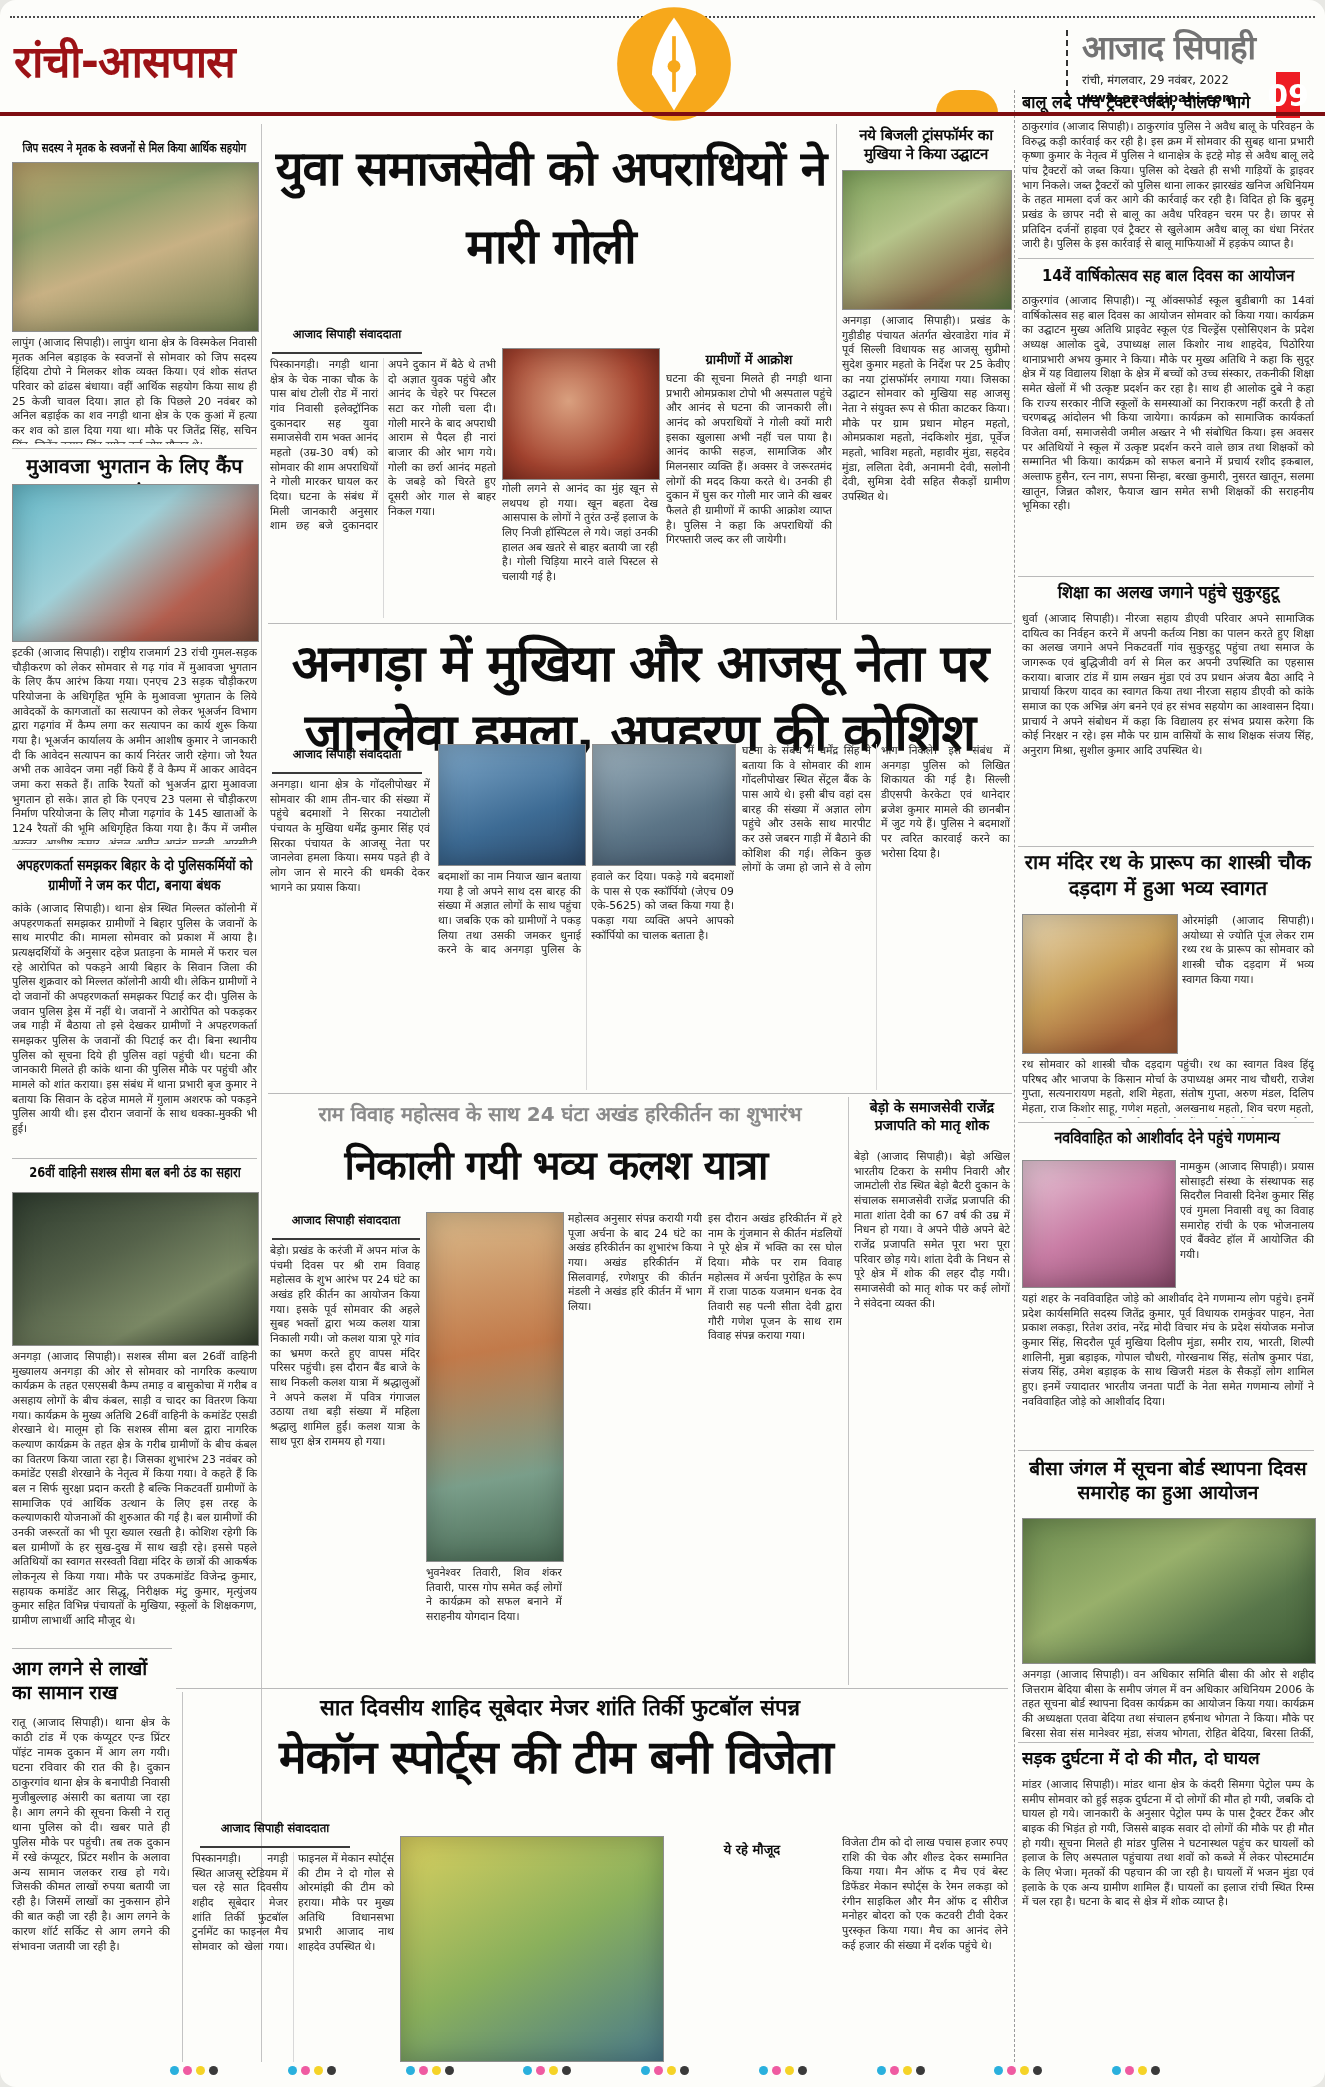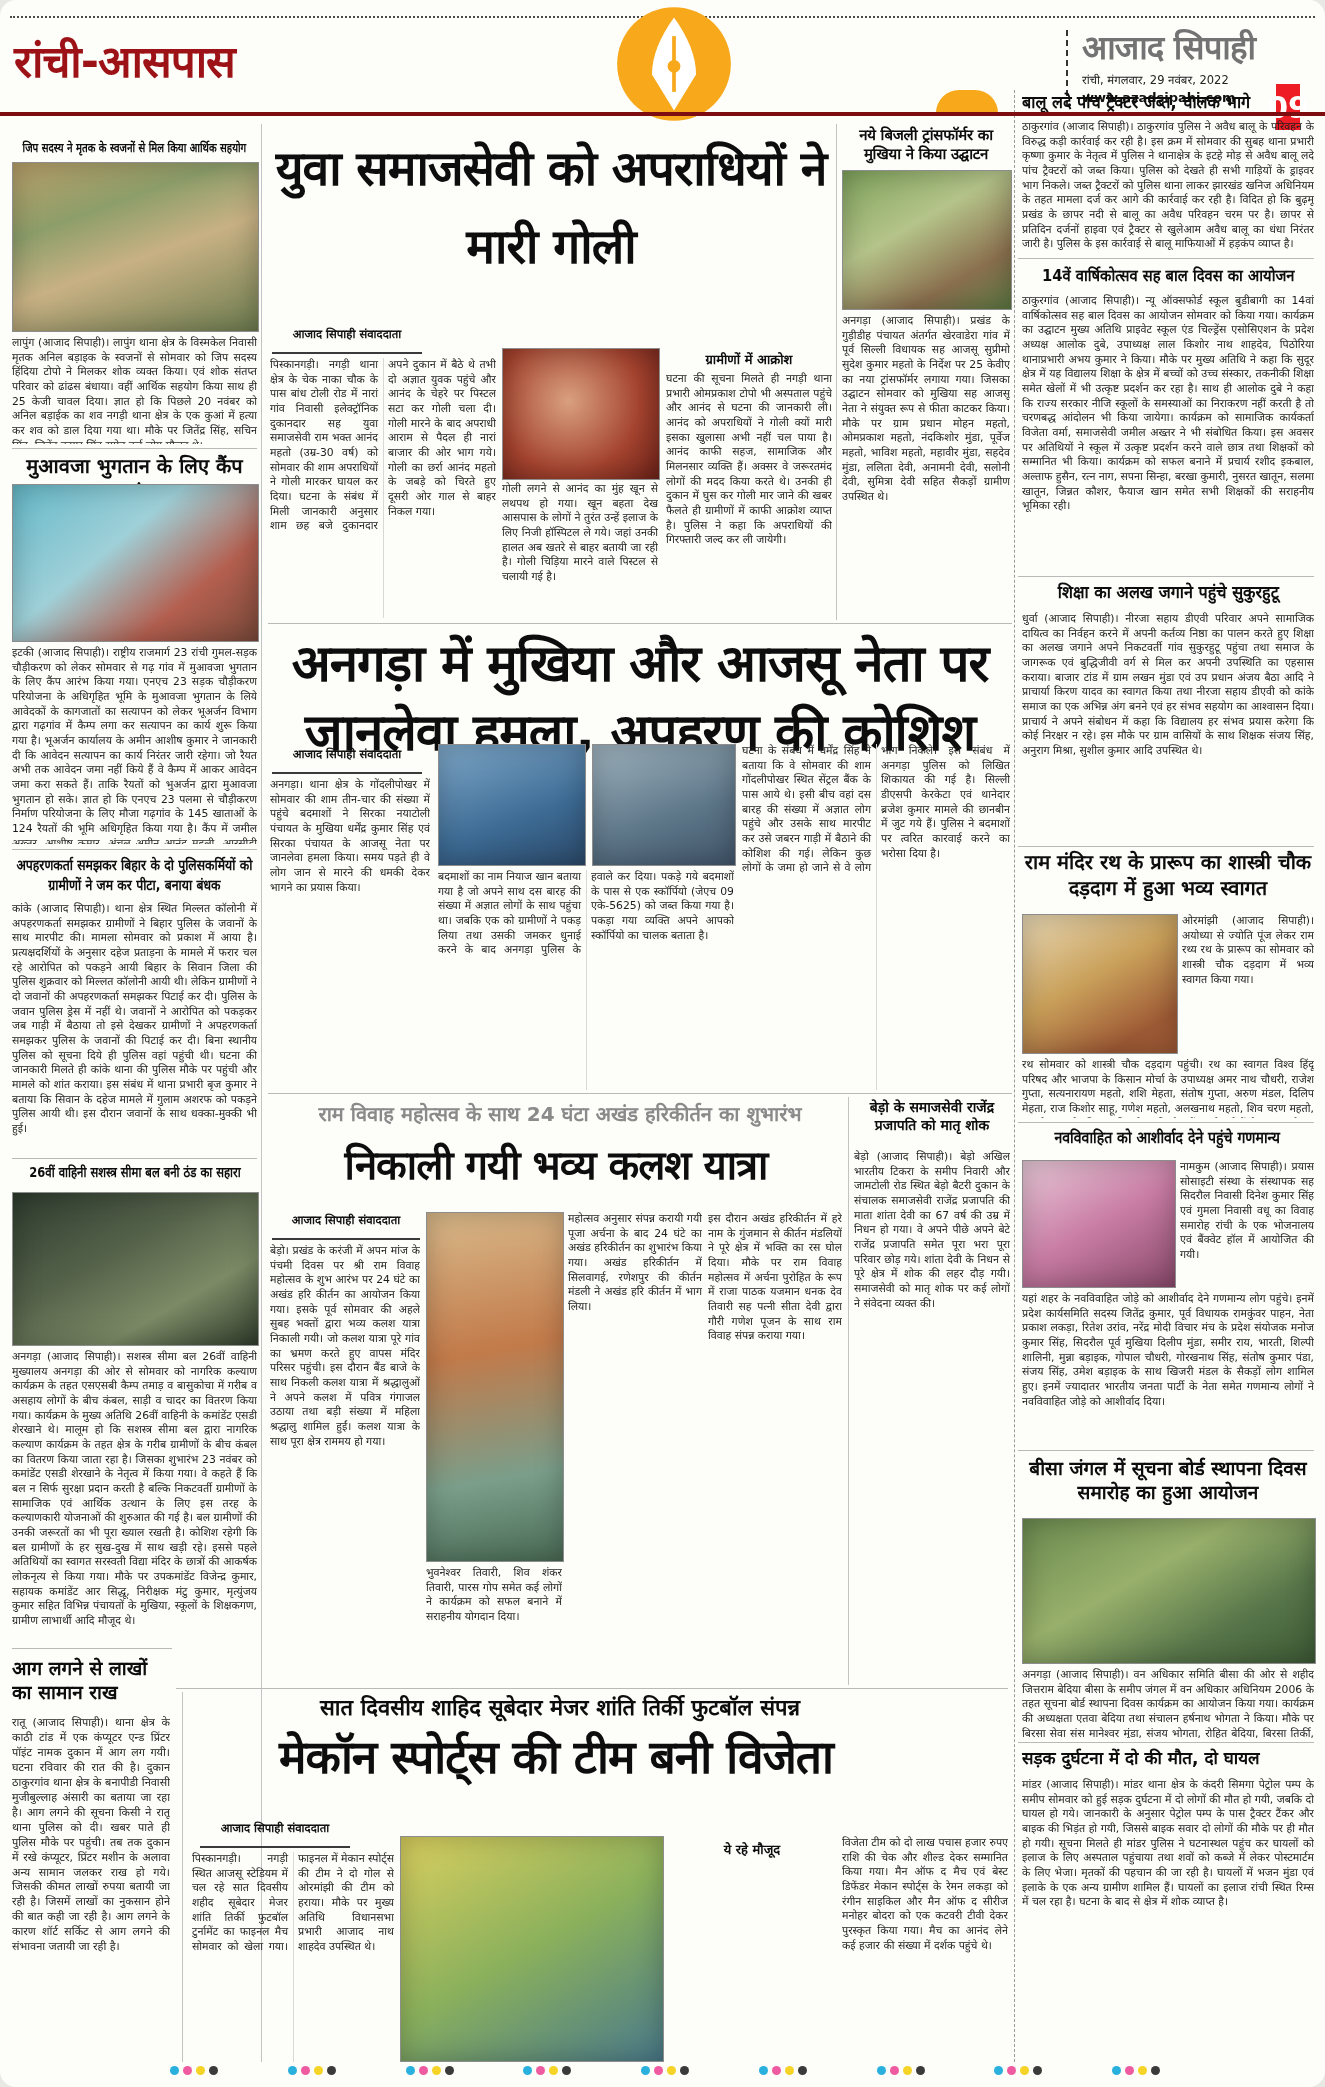"09" .page-num { top: 84px -> 72px }
